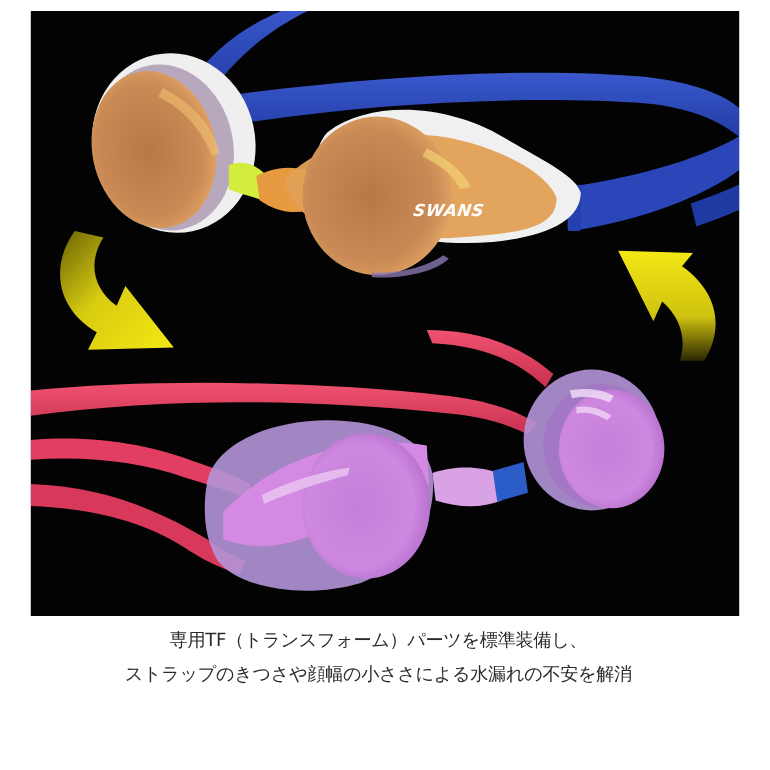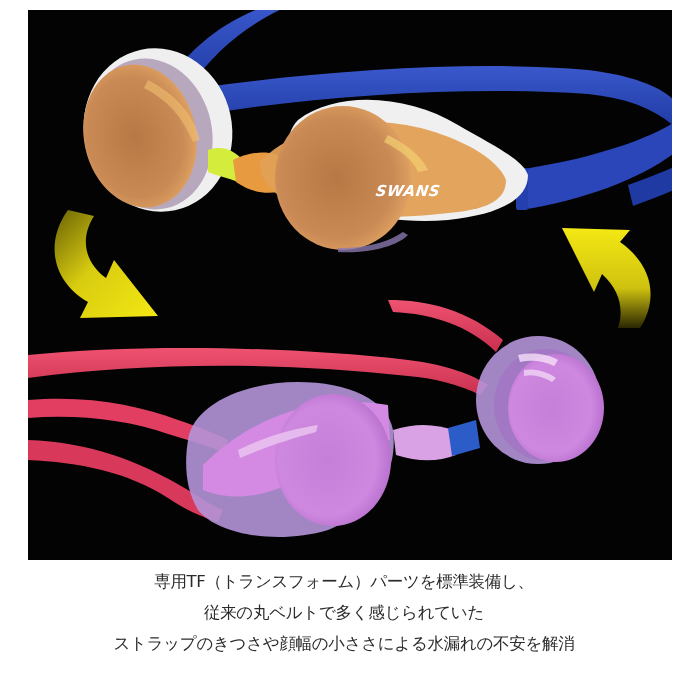"従来の丸ベルトで多く感じられていた" span.caption-line { html: <span>従来の丸ベルトで多く感じられていた</span> -> none }
